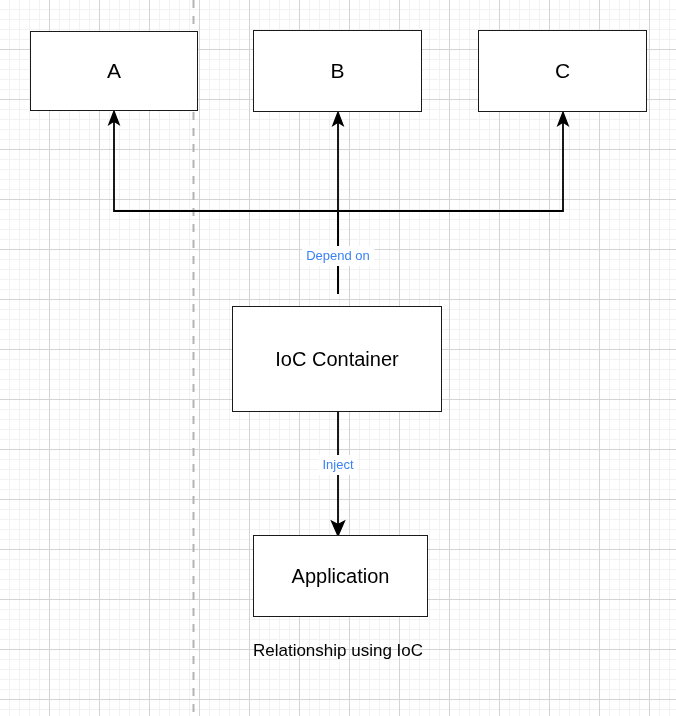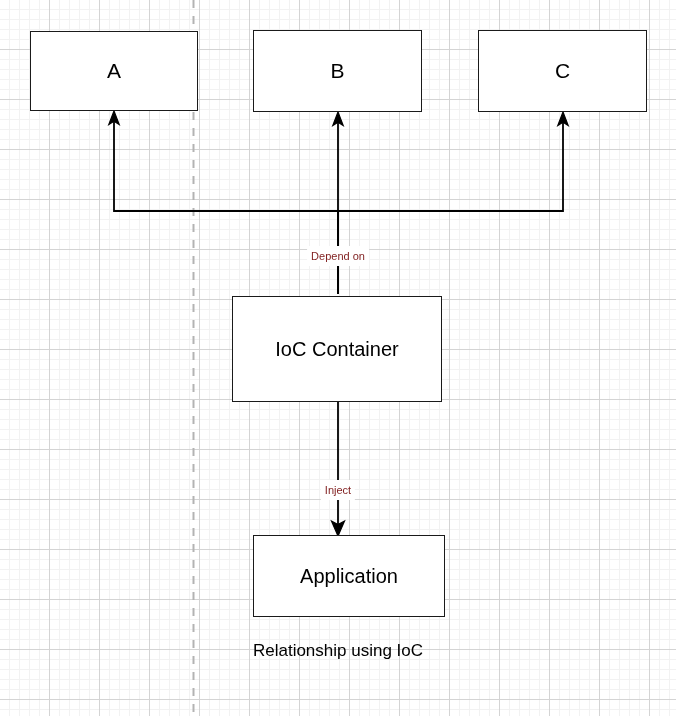"Depend on" .edge-label { color: #7f1d1d -> #3b82f6; font-size: 11px -> 13px }
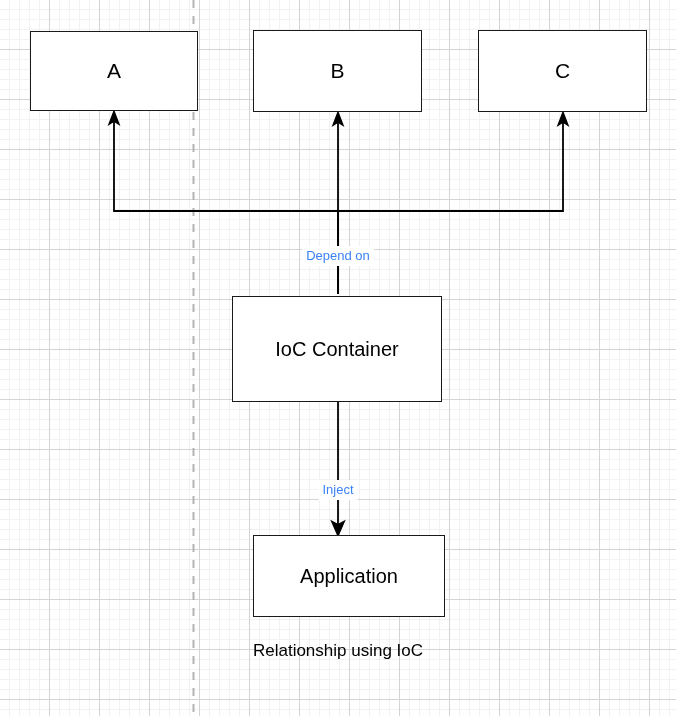"IoC Container" #node-ioc { top: 296px -> 306px }
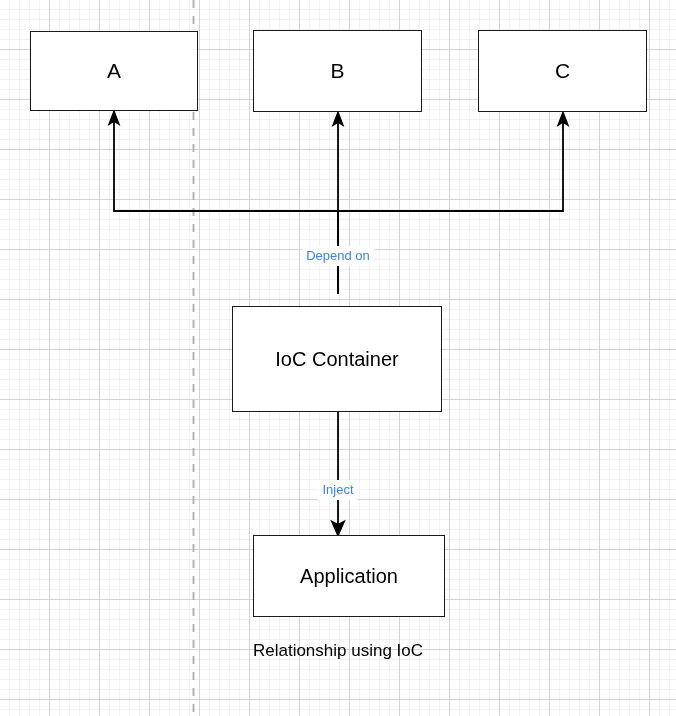"Inject" #label-inject { top: 490px -> 465px }
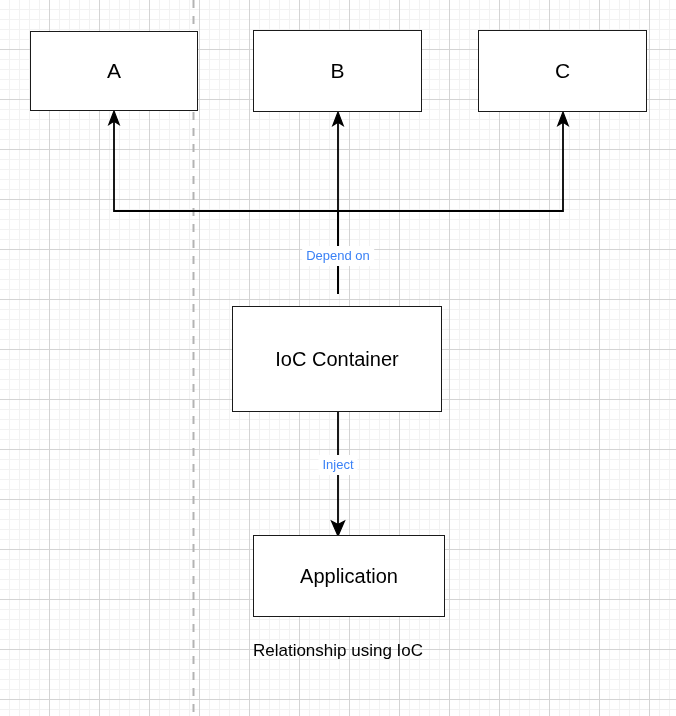"Application" #node-app { width: 192px -> 175px }
